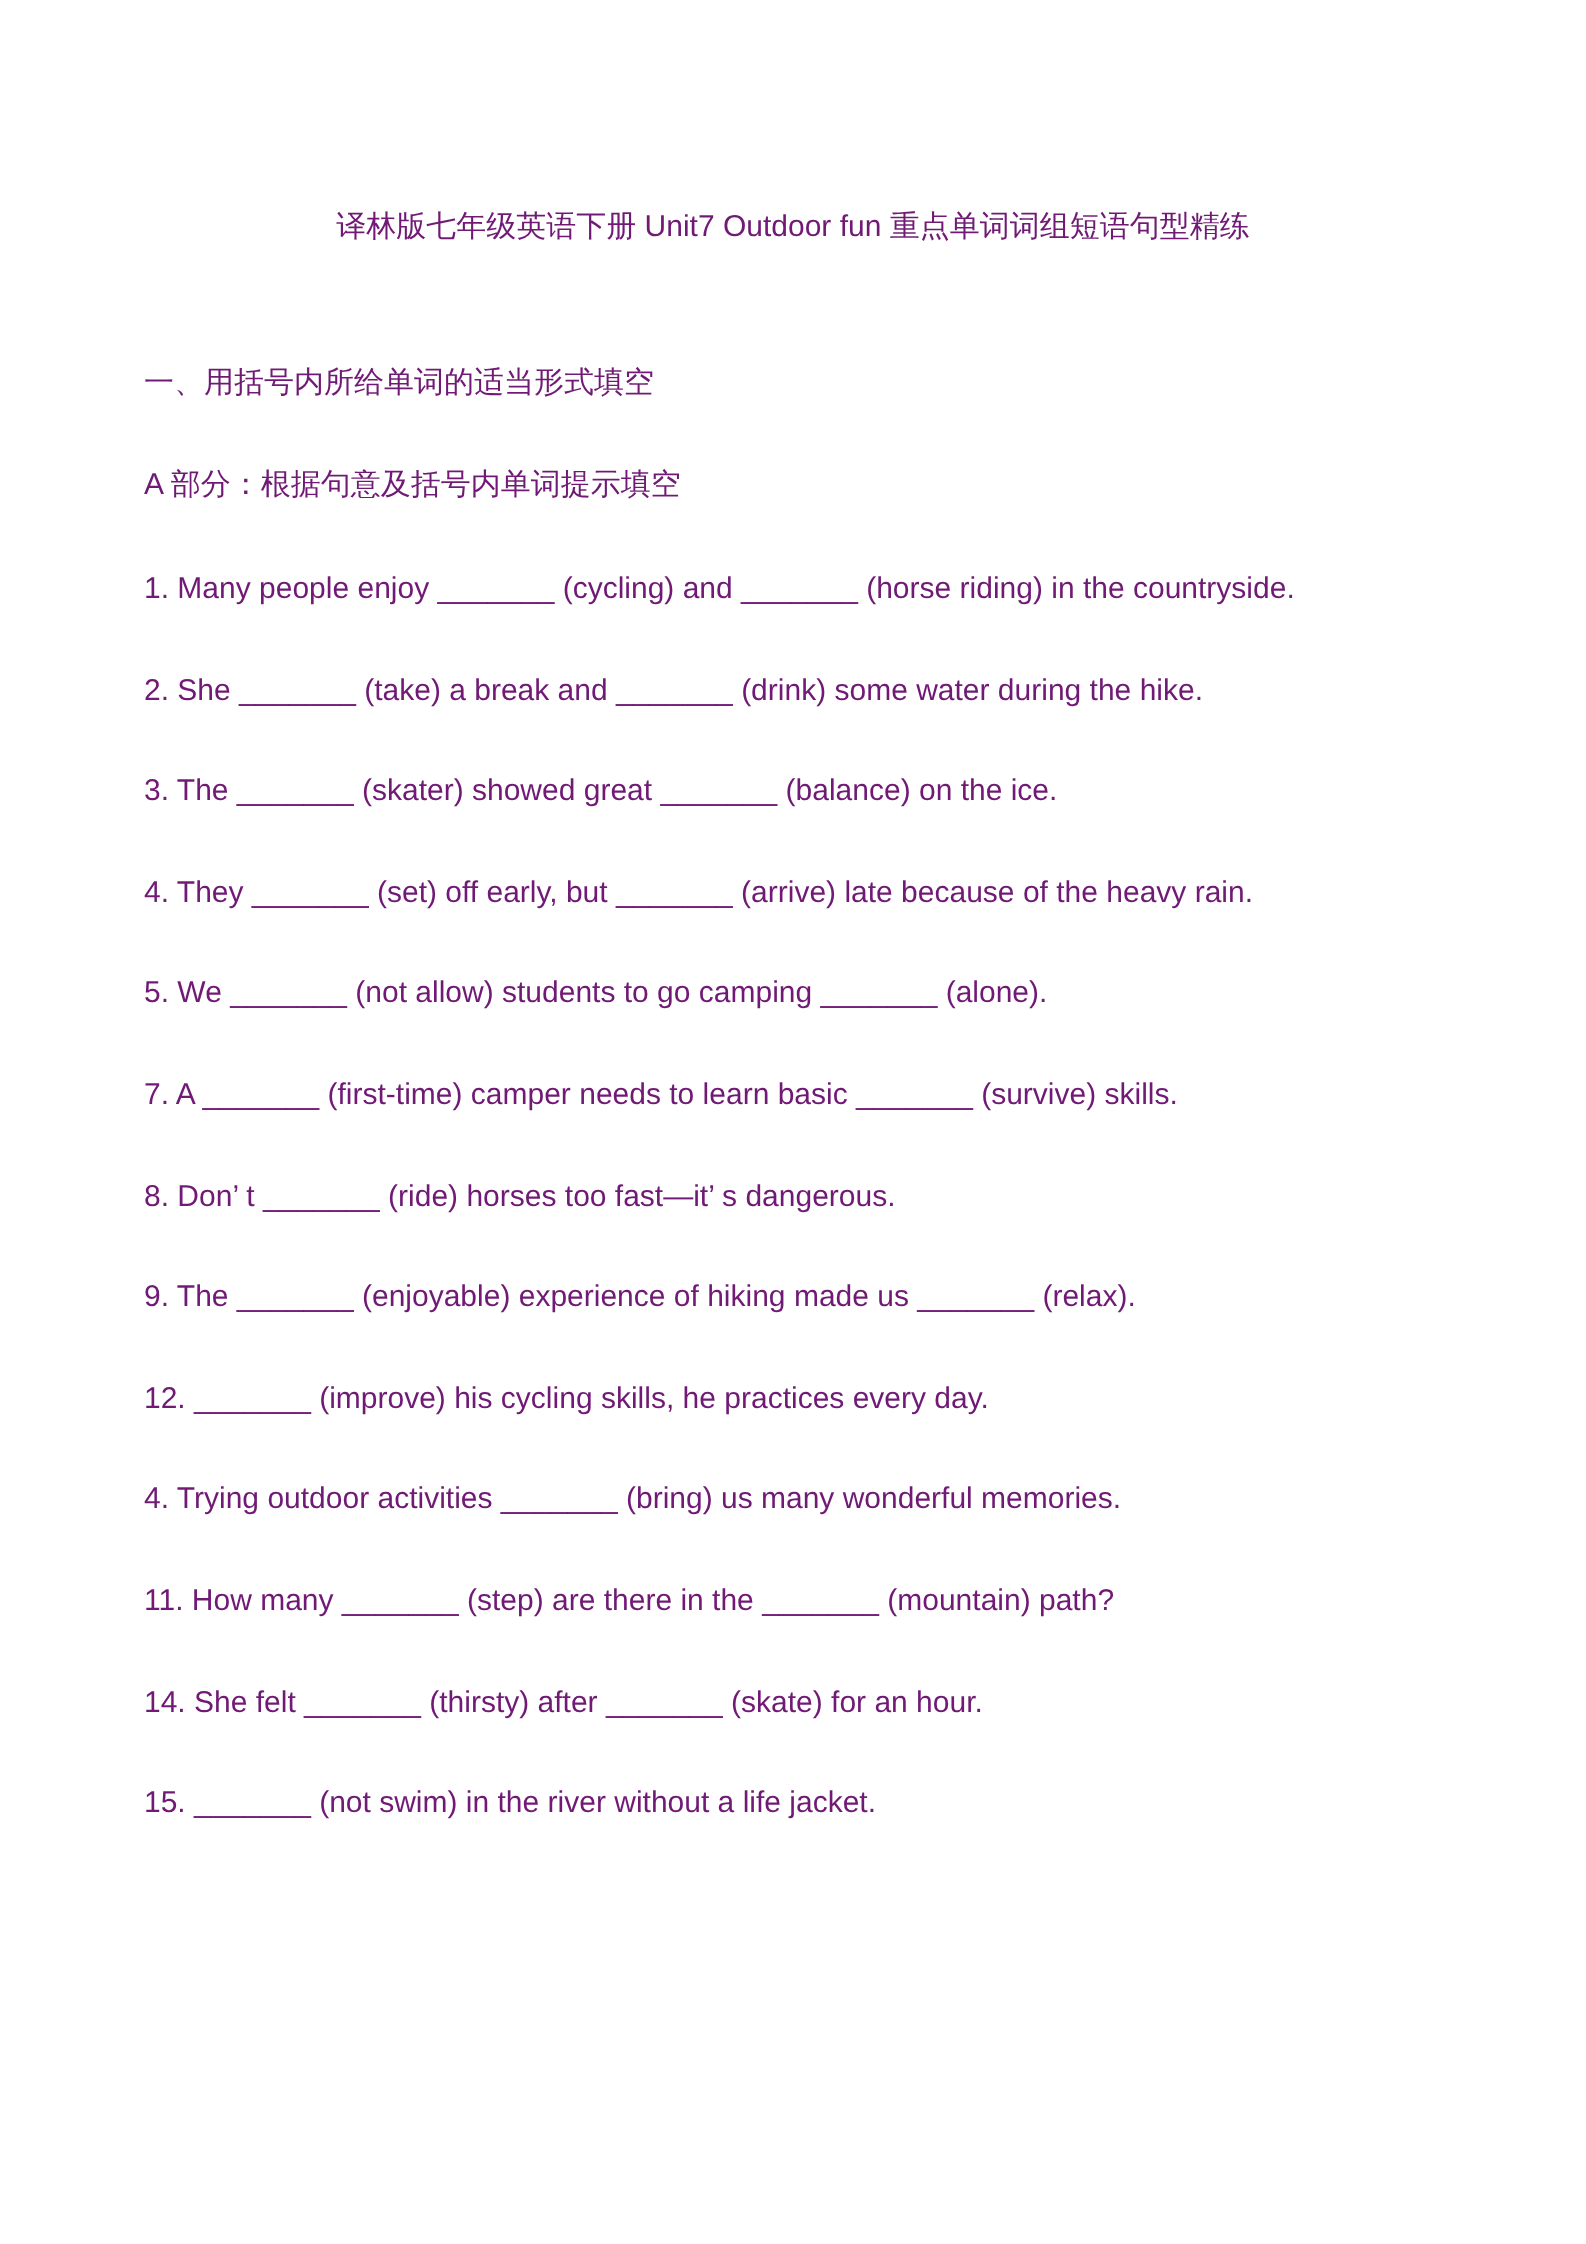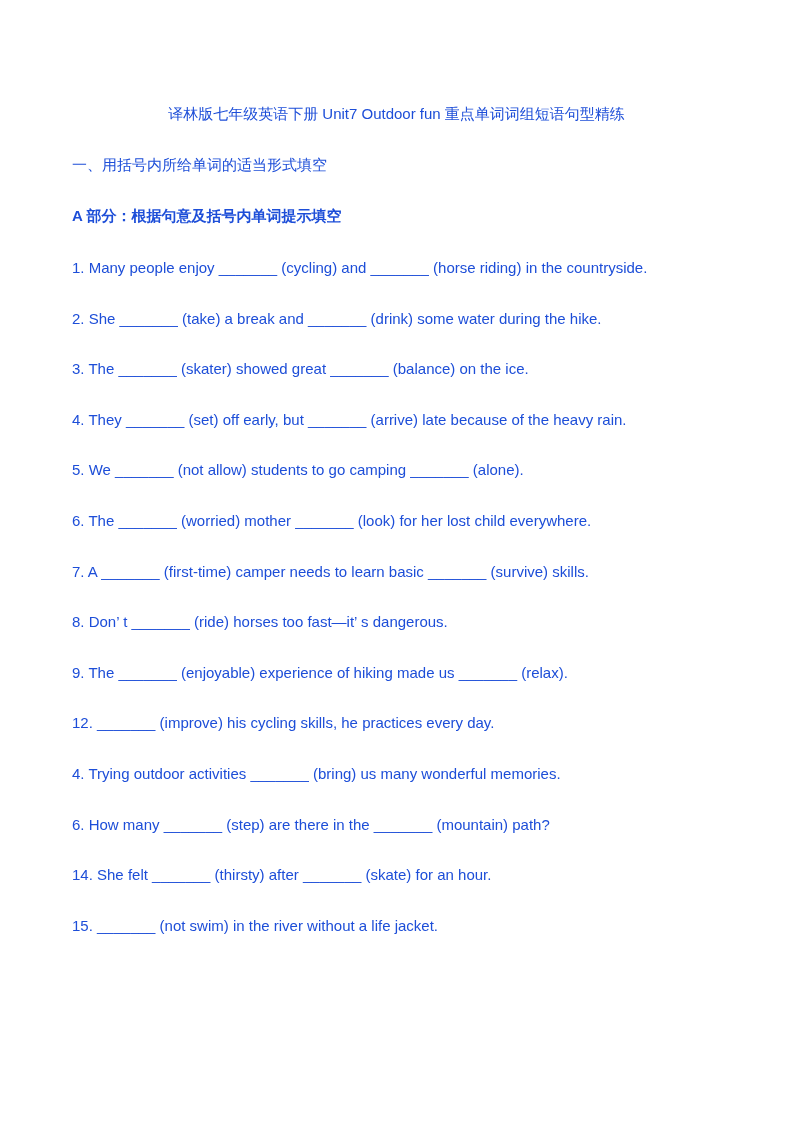"译林版七年级英语下册 Unit7 Outdoor fun" .page { color: #1d4ed8 -> #701a75 }
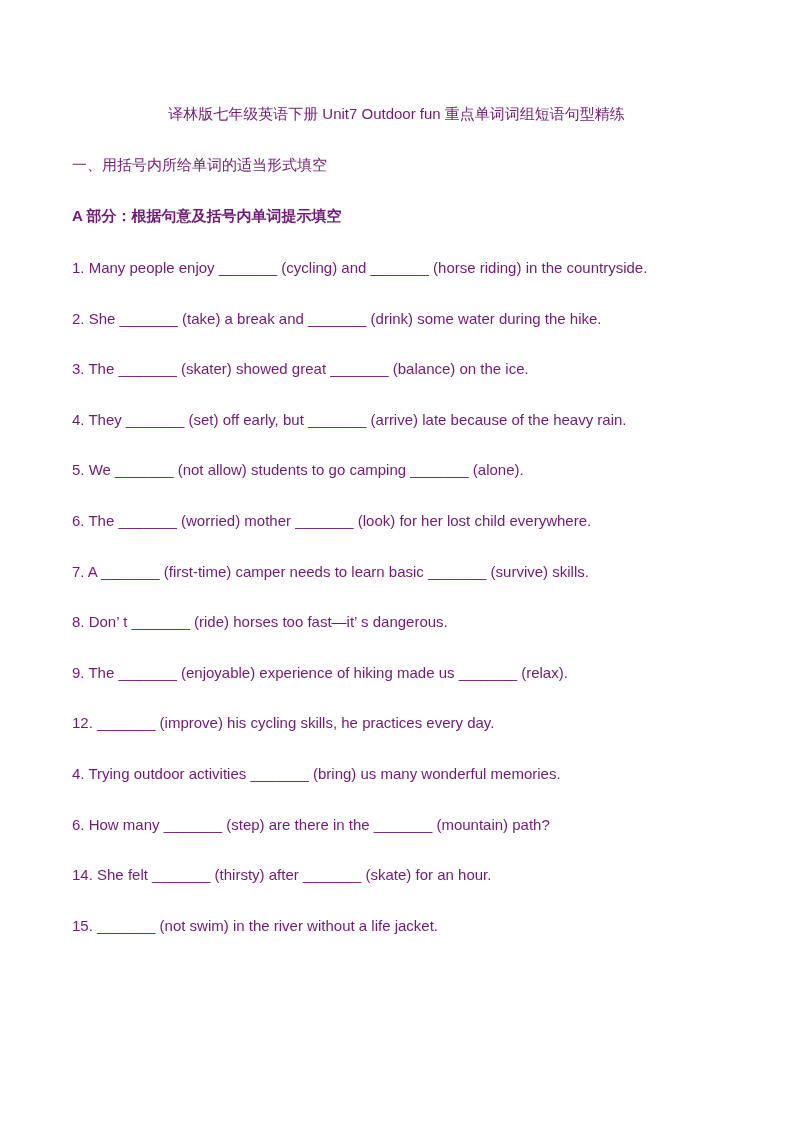"一、用括号内所给单词的适当形式填空" .section-heading { margin: 30px 0 0 0 -> 57px 0 0 0 }
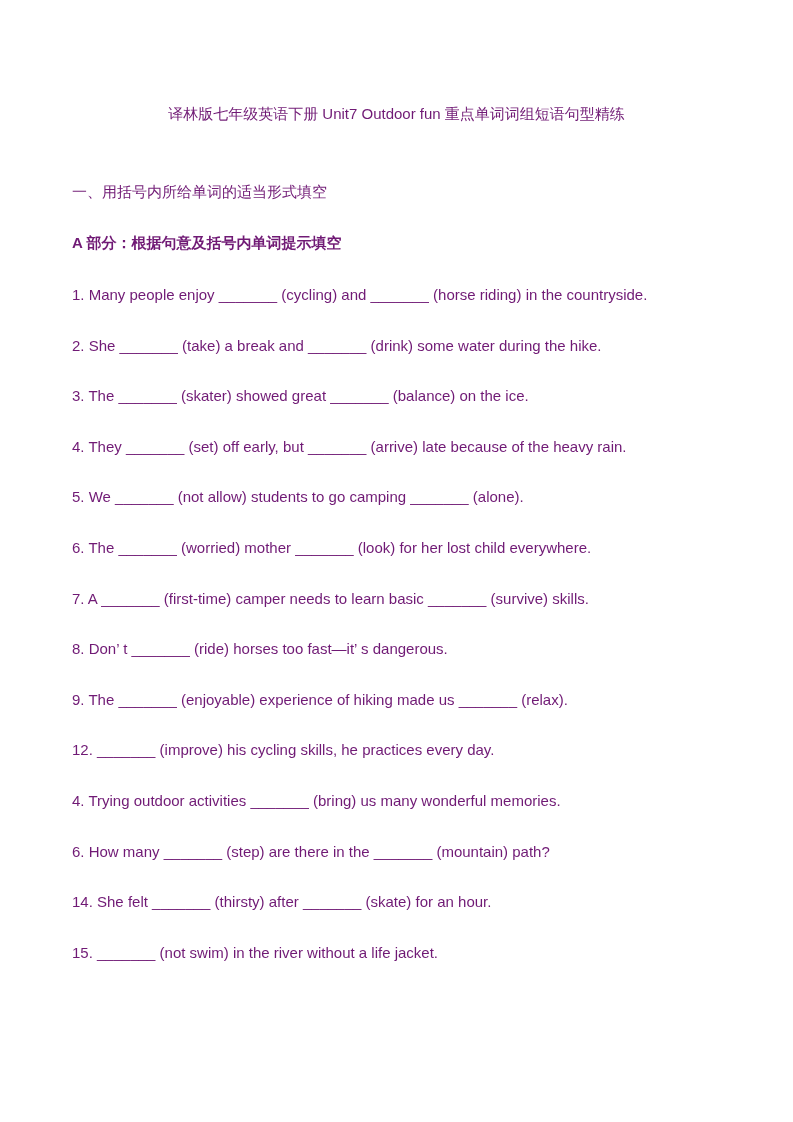"A 部分：根据句意及括号内单词提示填空" .part-heading { font-weight: bold -> none }
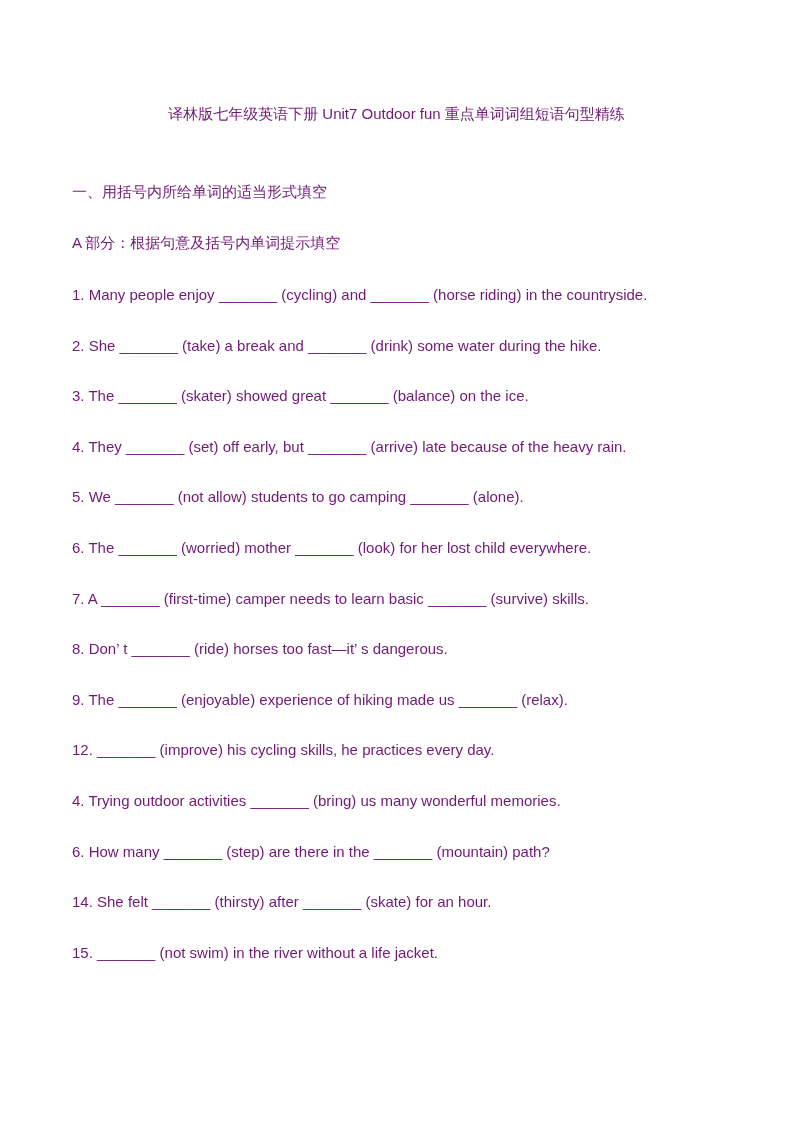"6. The _______ (worried) mother" p.item { html: <p>6. The _______ (worried) mother _______ (look) for her lost child everywhere.</p> -> none }
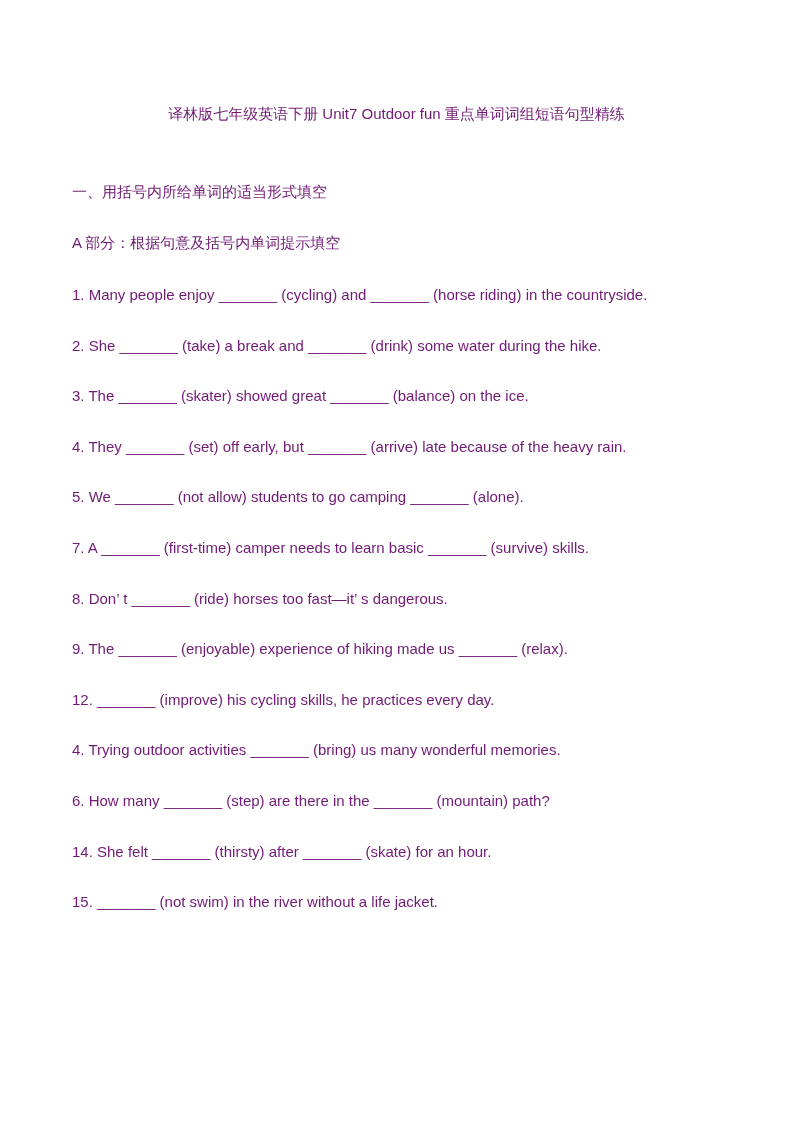"6. How many _______ (step)" p.item { text: 6 -> 11 }
